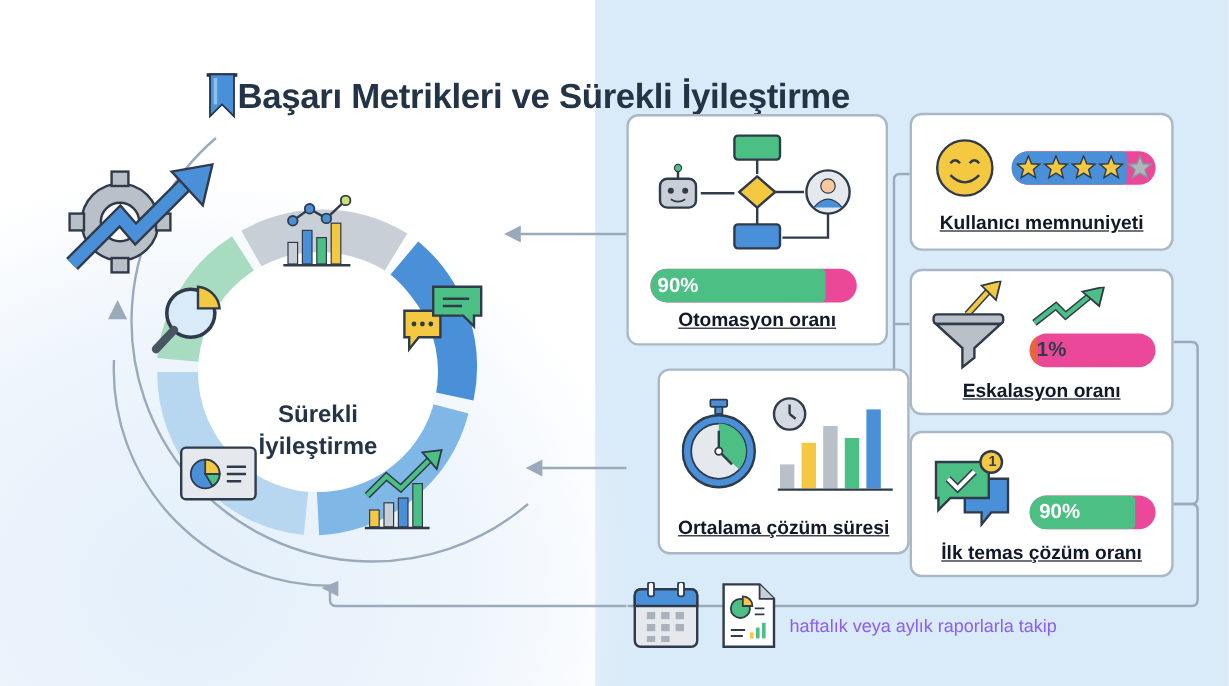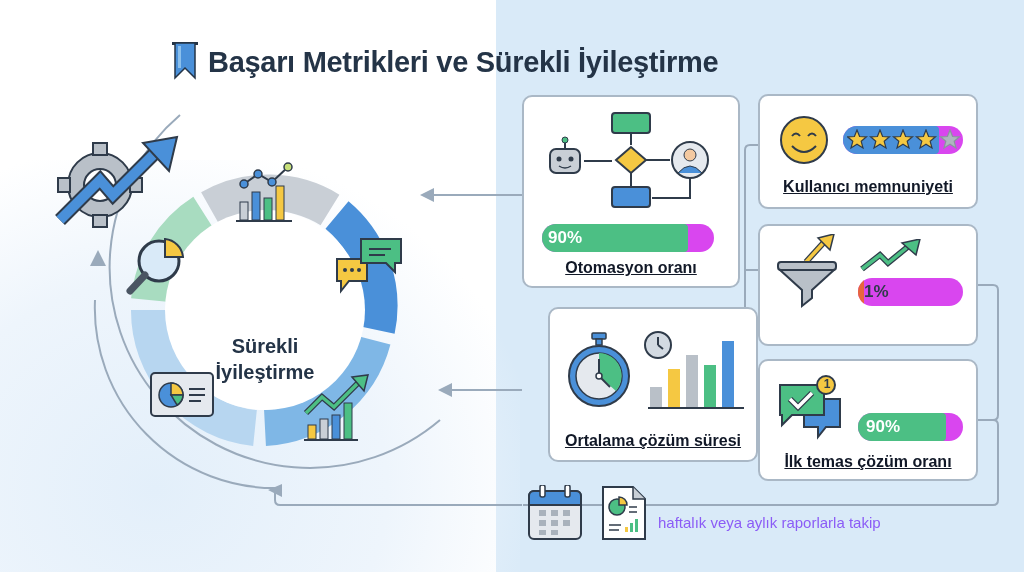"Başarı Metrikleri ve Sürekli İyileştirme" .title { gap: 10px -> 0; top: 37px -> 56px }
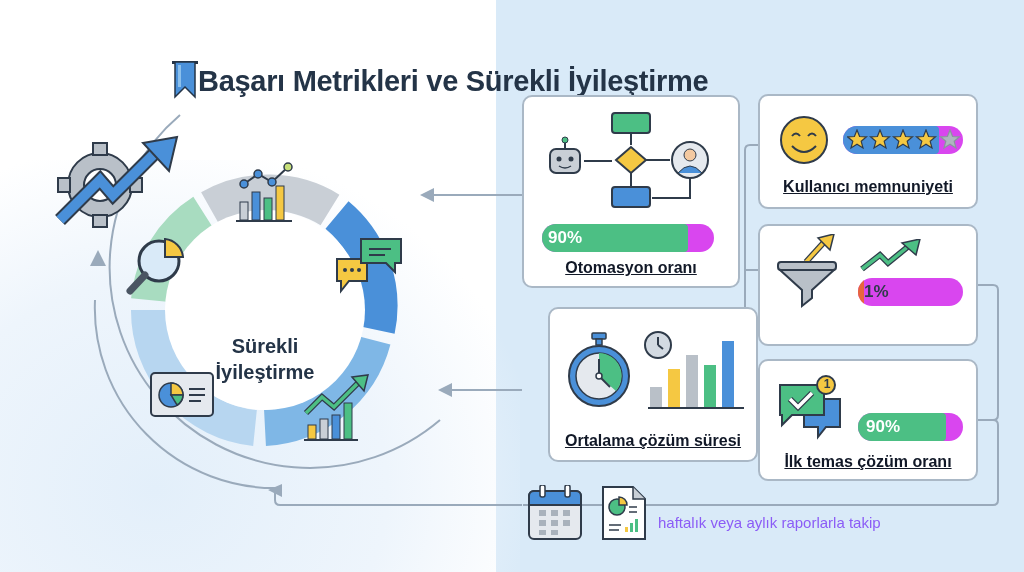"90%" .bar { background: #d946ef -> #ec4899 }
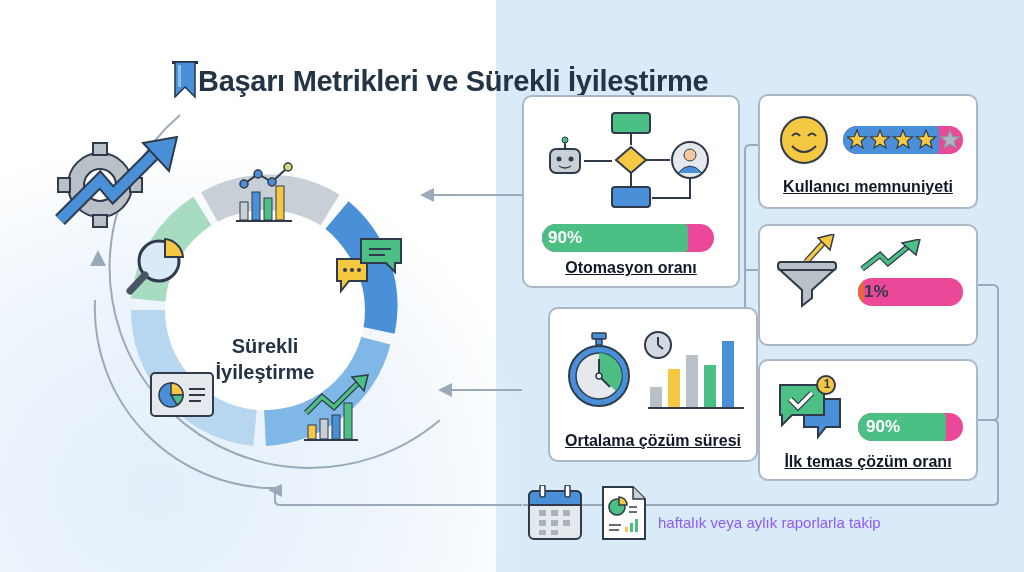"Eskalasyon oranı" div.card-label { html: none -> <div>Eskalasyon oranı</div> }
